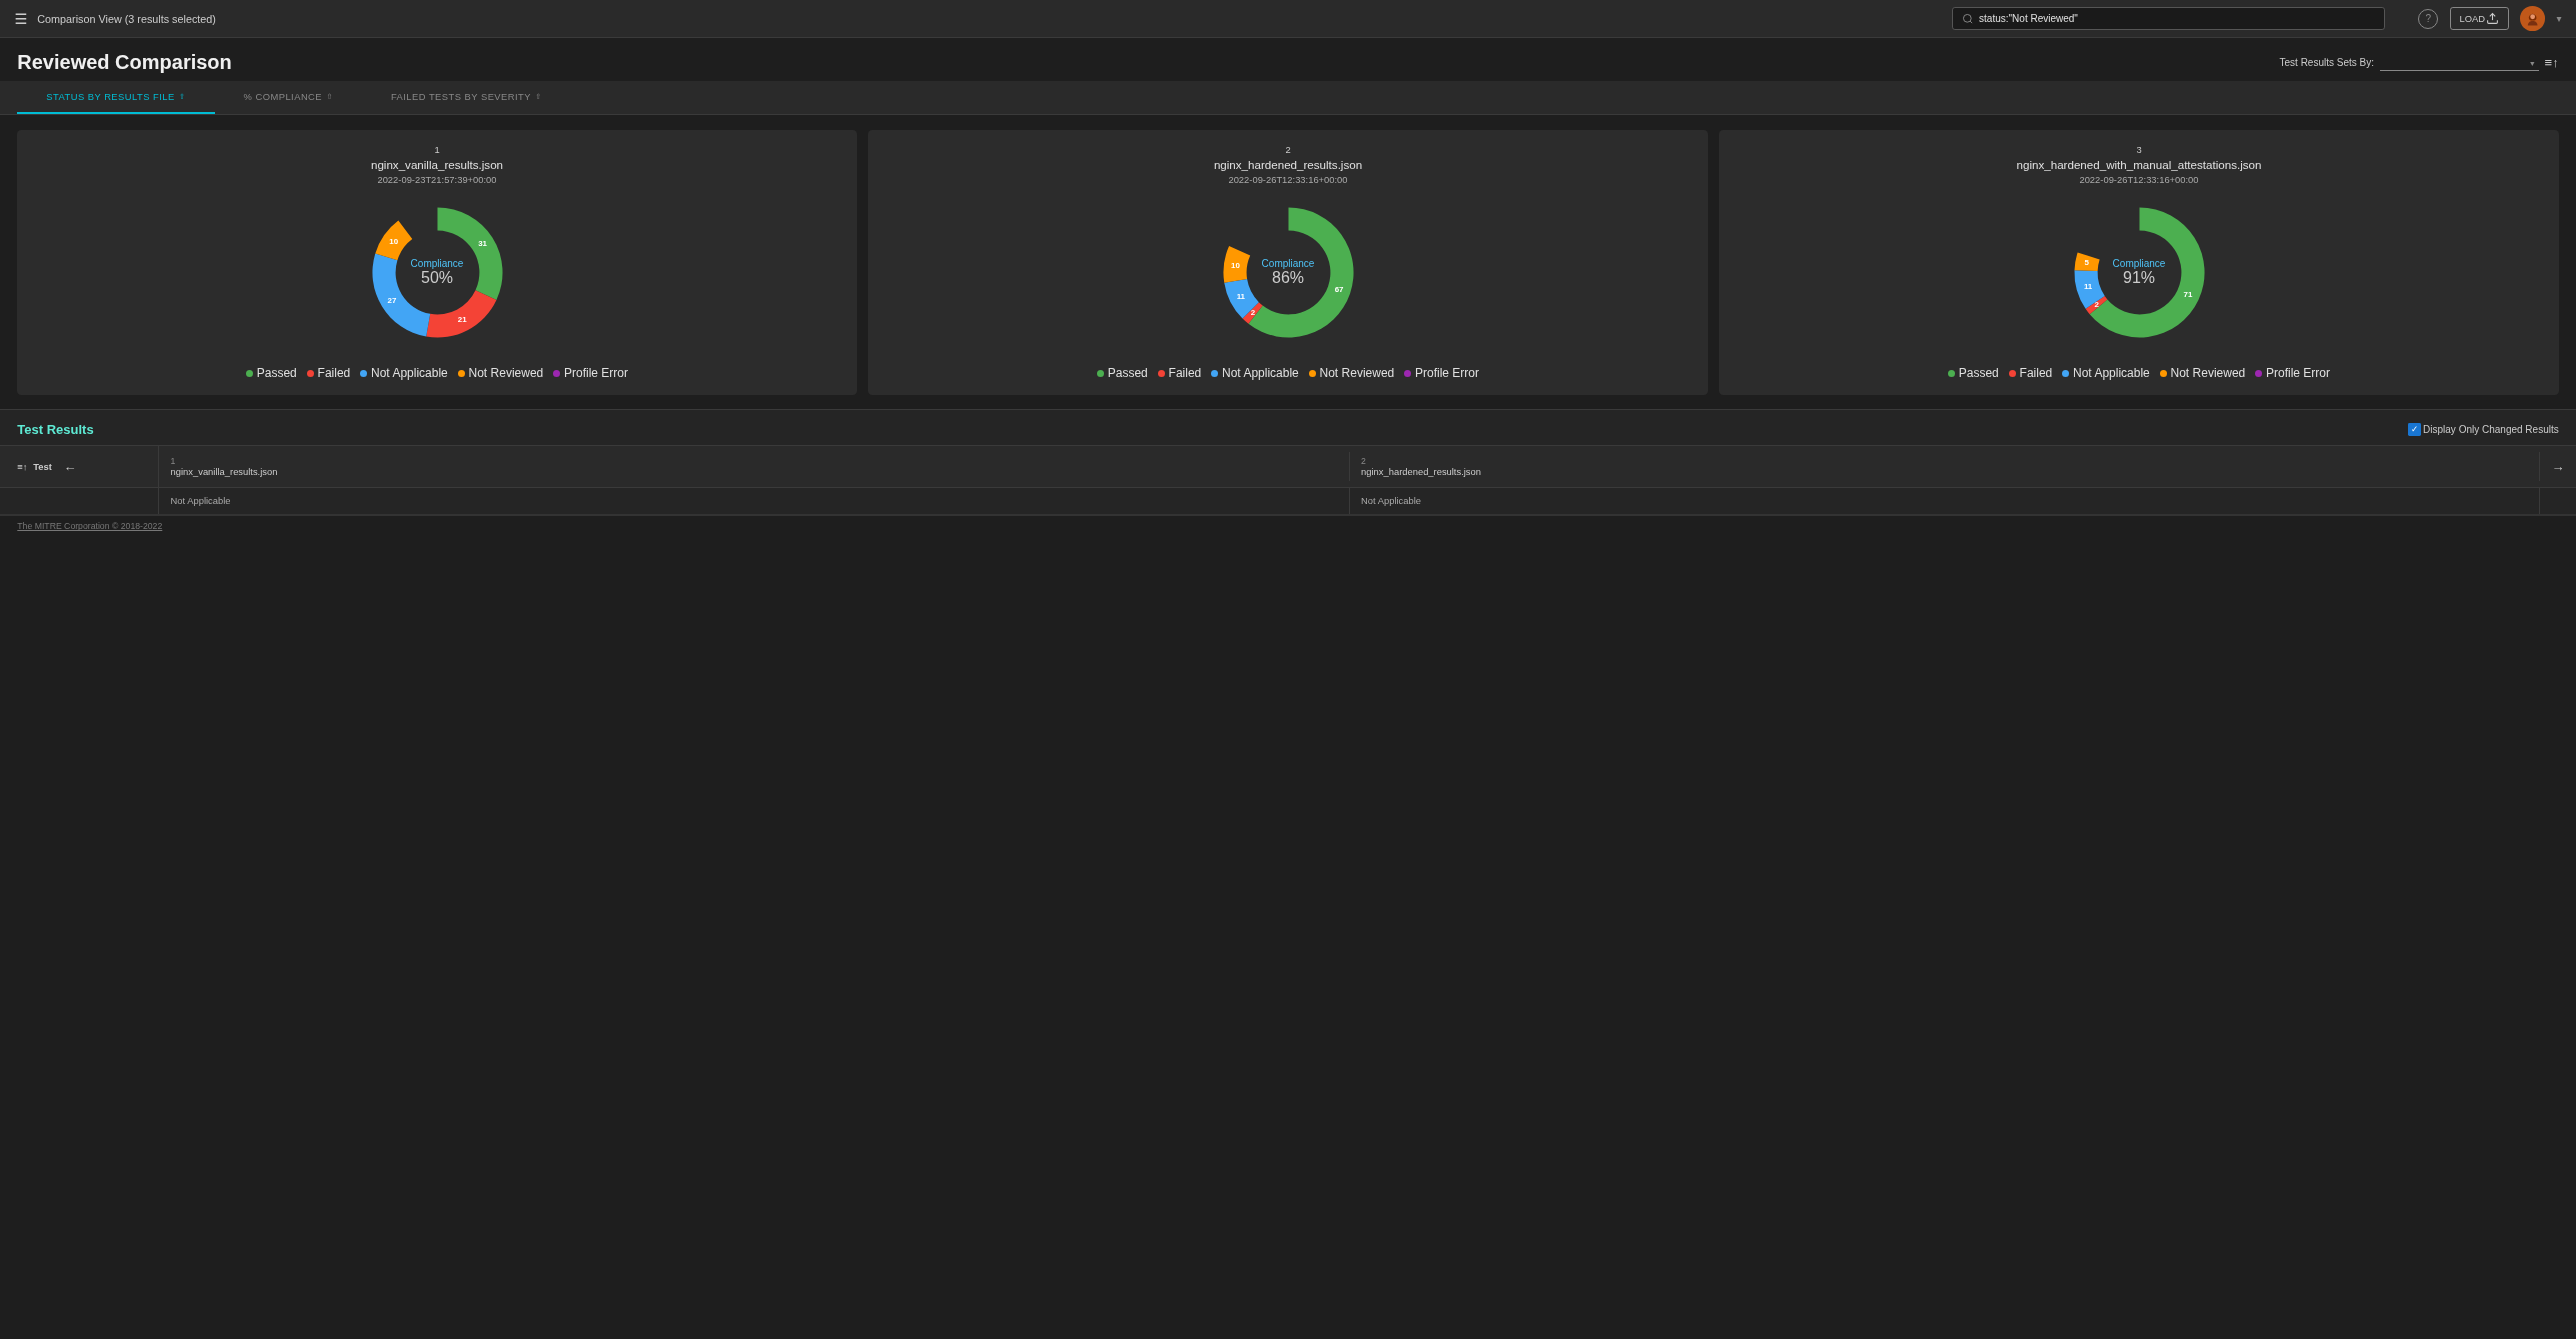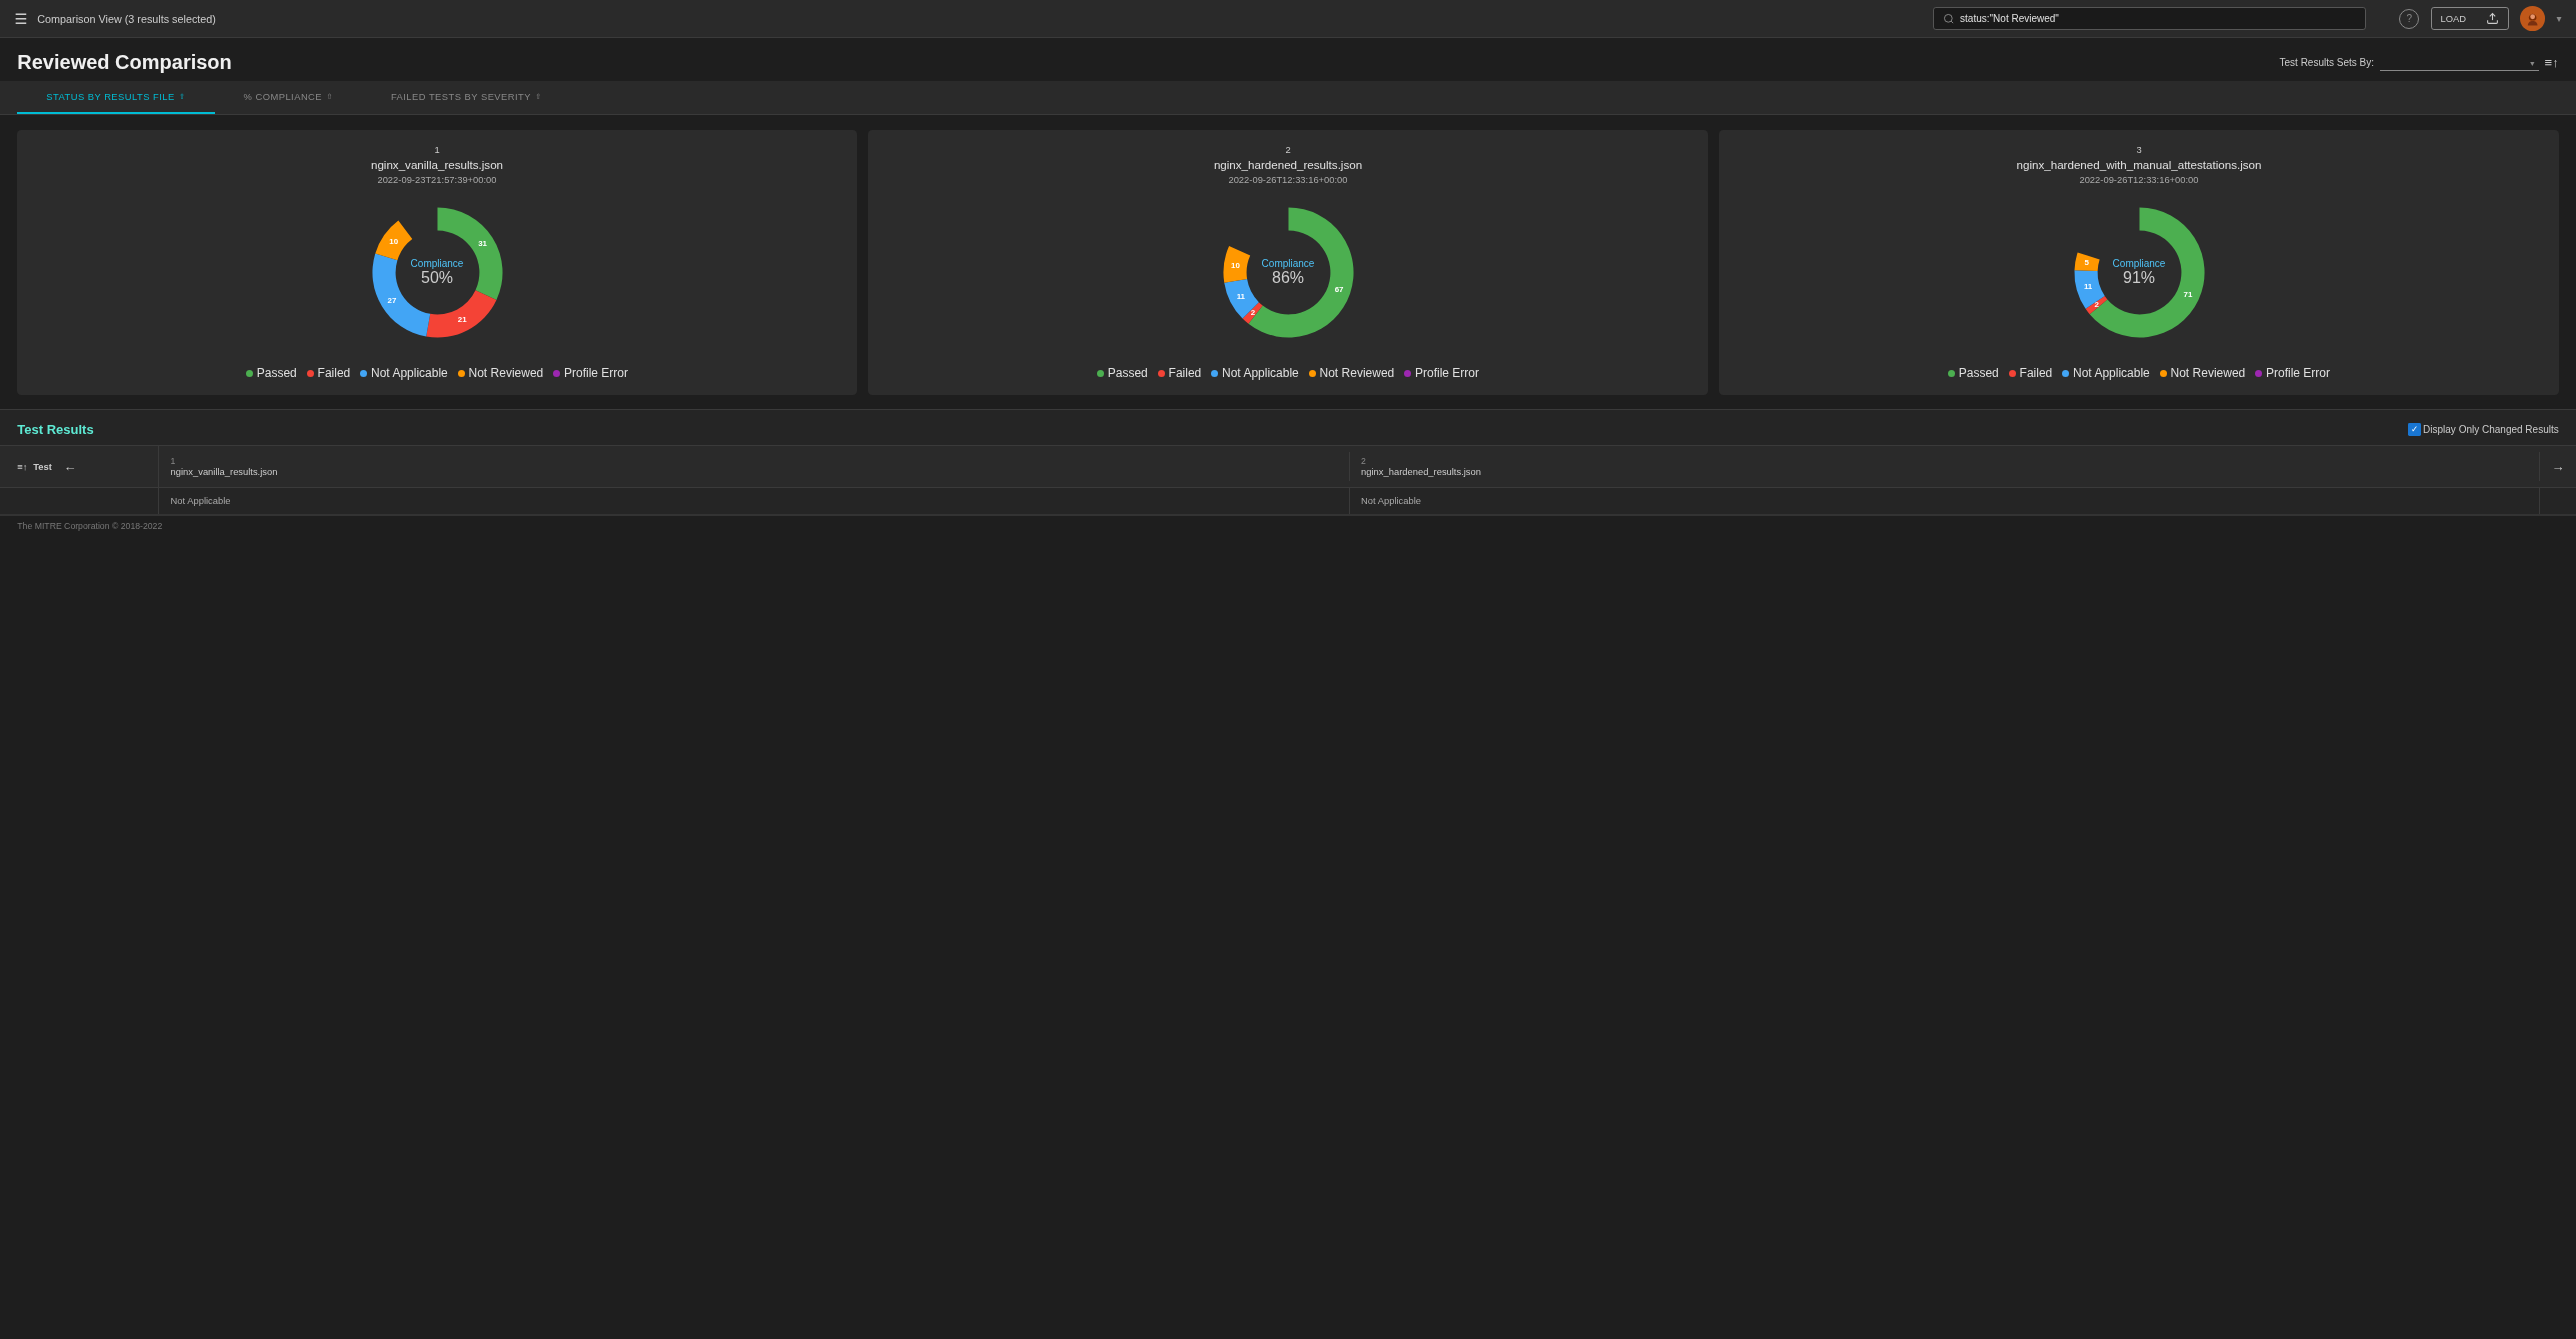"LOAD" .load-btn { gap: 20px -> 1px }
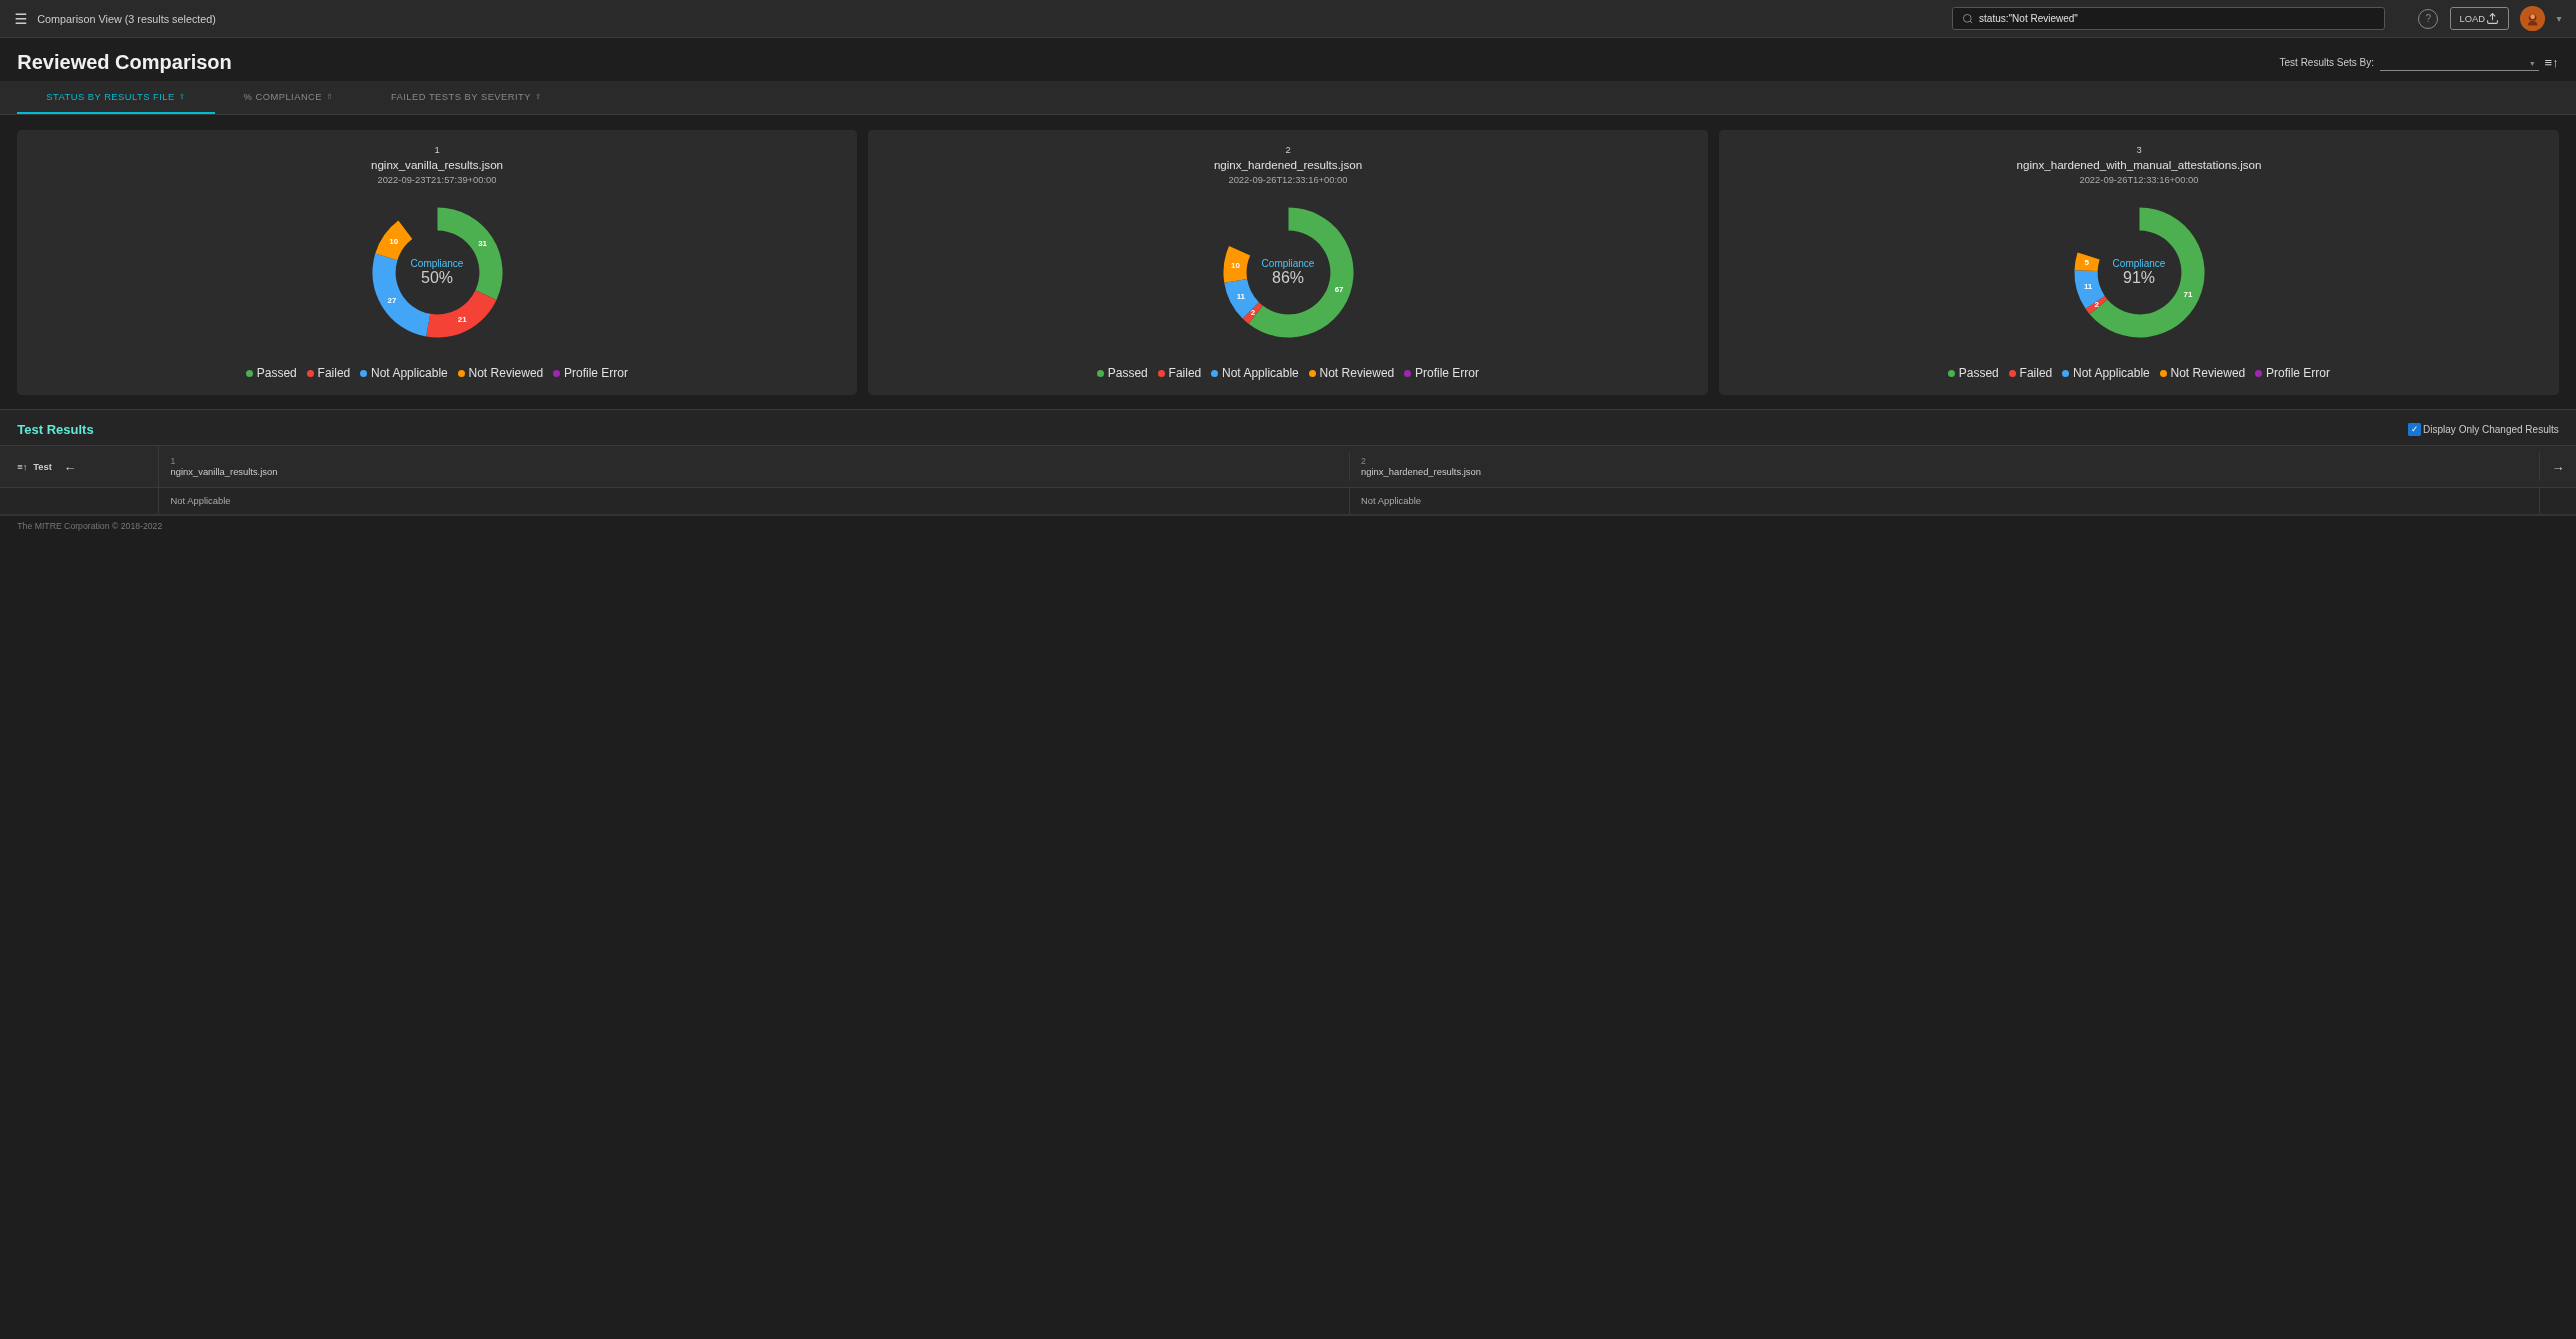"The MITRE Corporation © 2018-2022" .footer { text-decoration: none -> underline }
